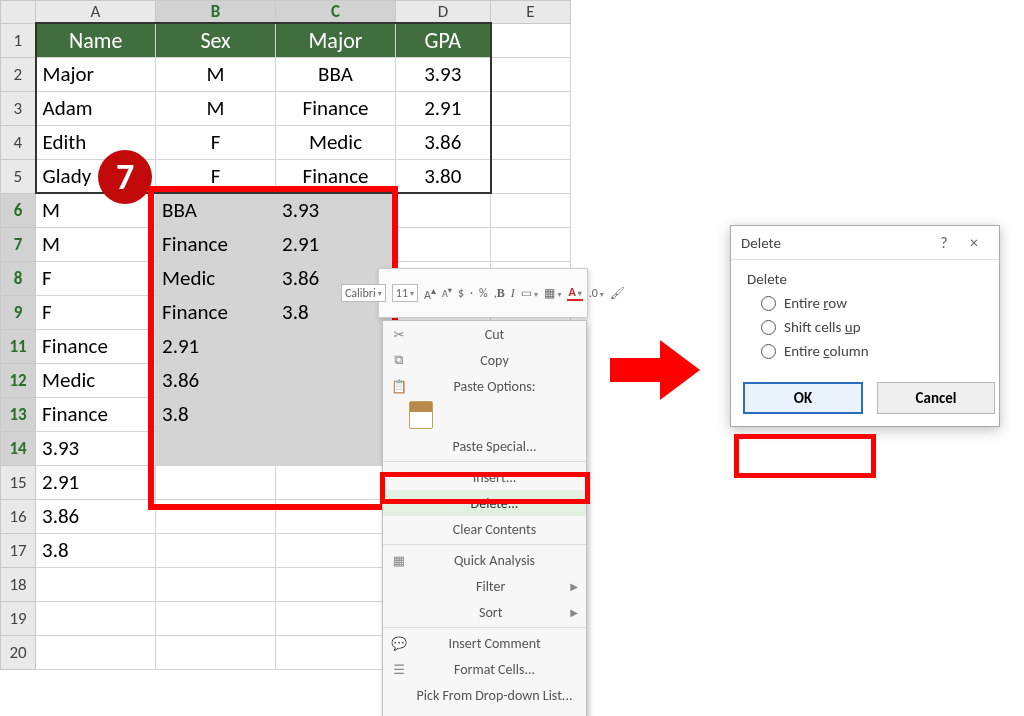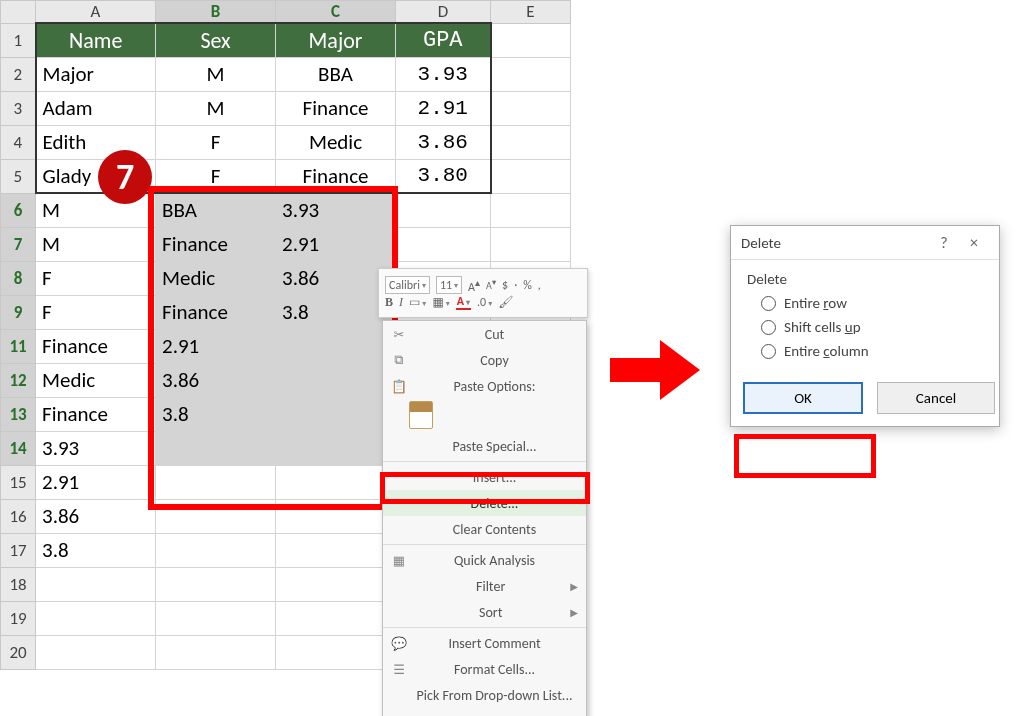"GPA" .cell.b-rgt { font-family: Liberation Mono, monospace -> none }
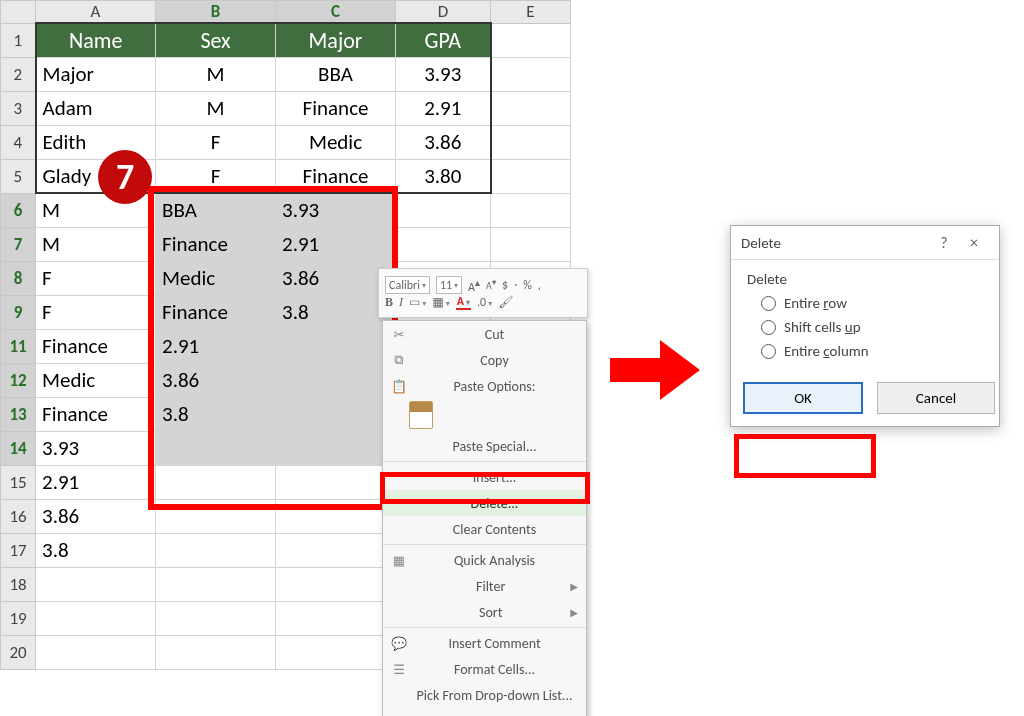"Calibri" .minibar { flex-direction: column -> row }
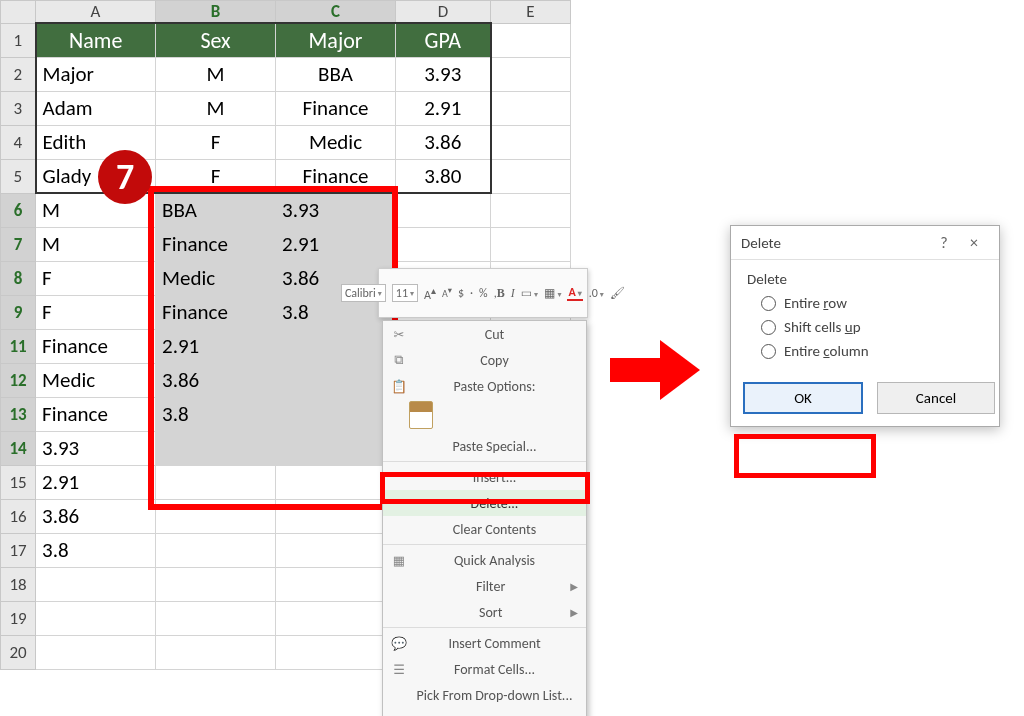"OK" .dlg .btns { font-weight: none -> bold }
